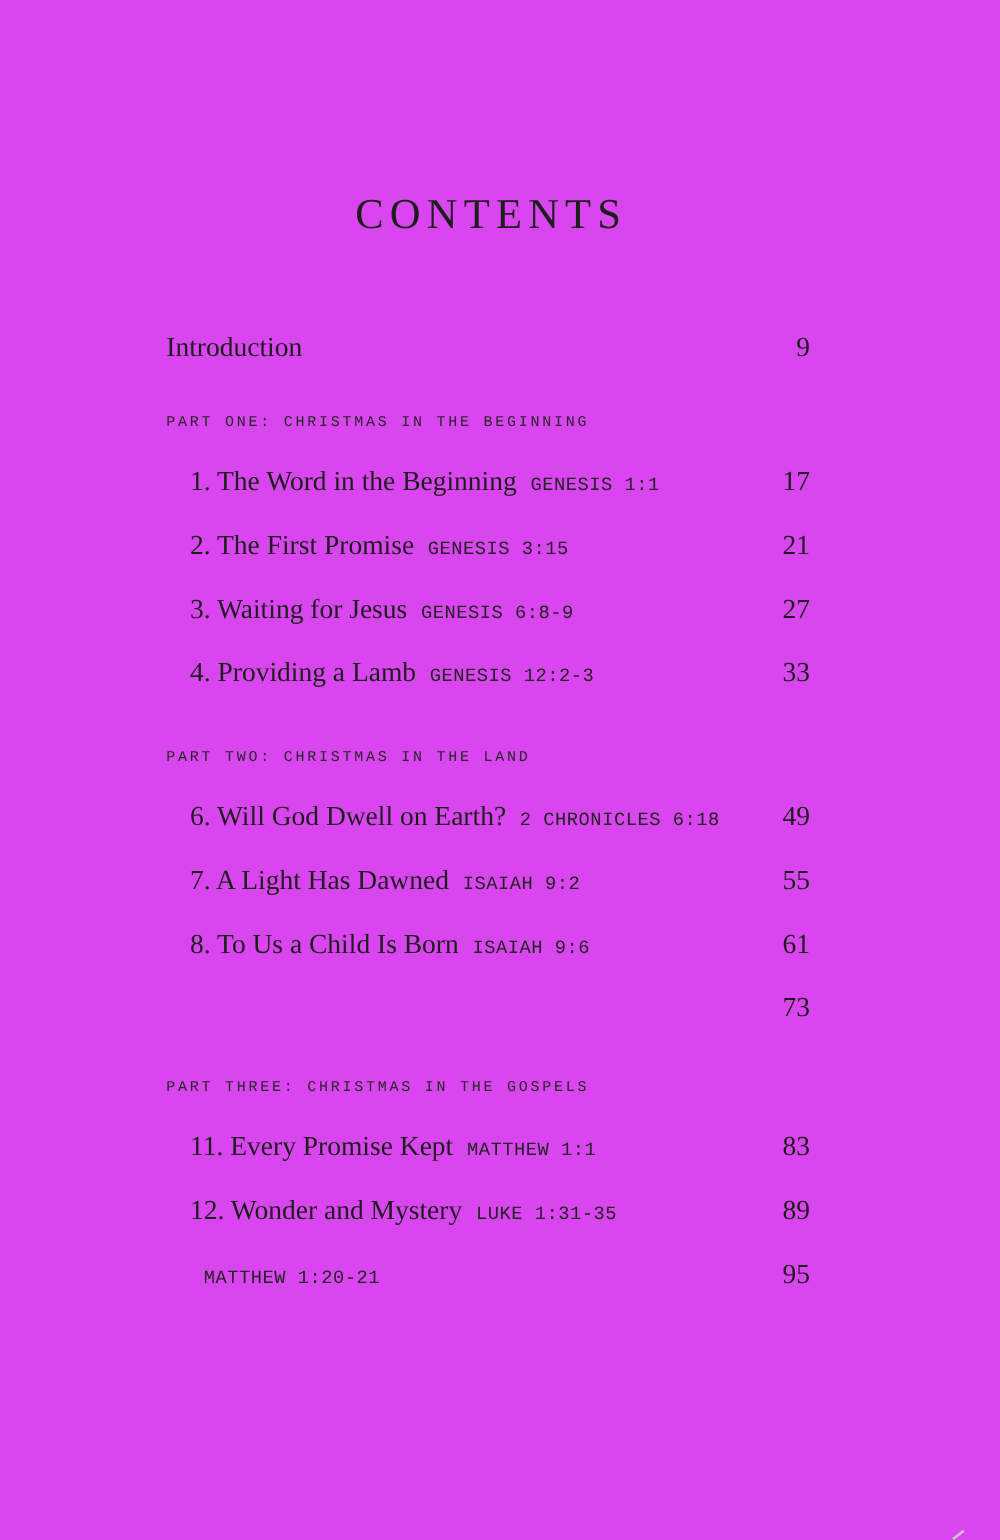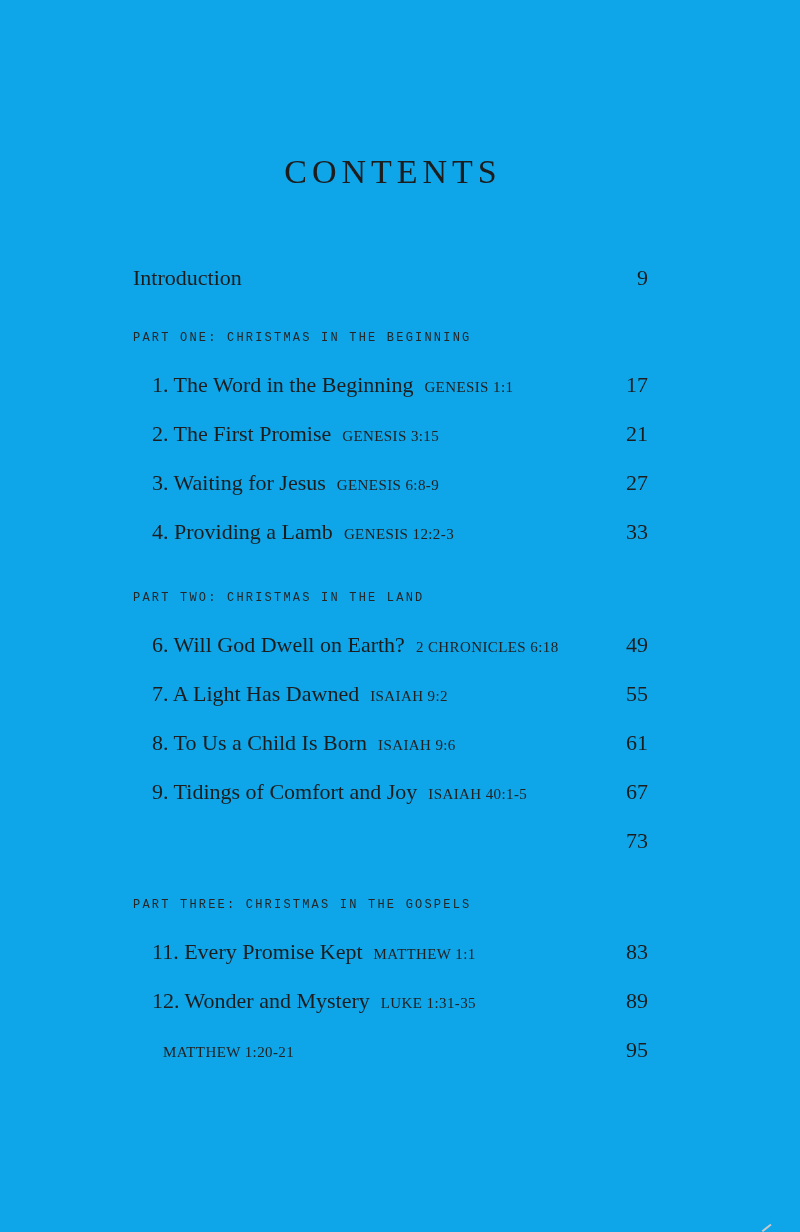"CONTENTS" .page { background: #0ea5e9 -> #d946ef }
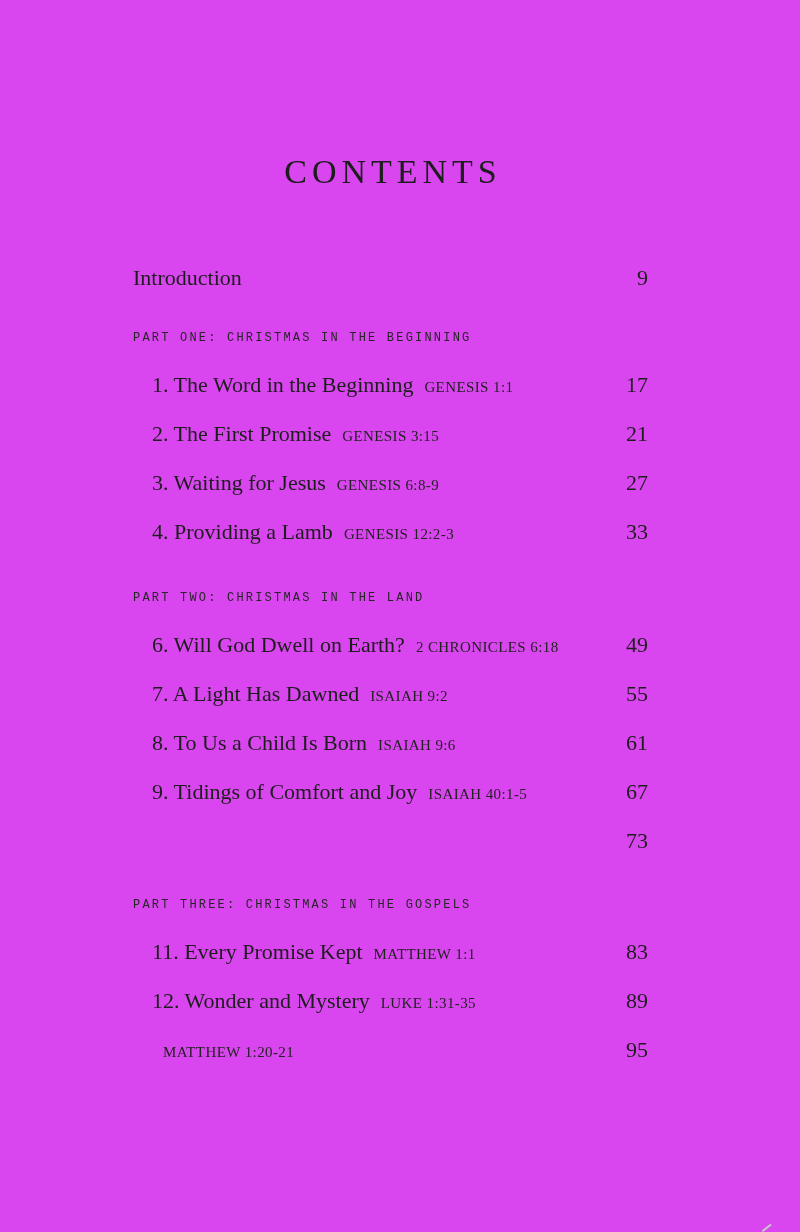"GENESIS 1:1" .entry-ref { font-family: Liberation Serif, serif -> Liberation Mono, monospace }
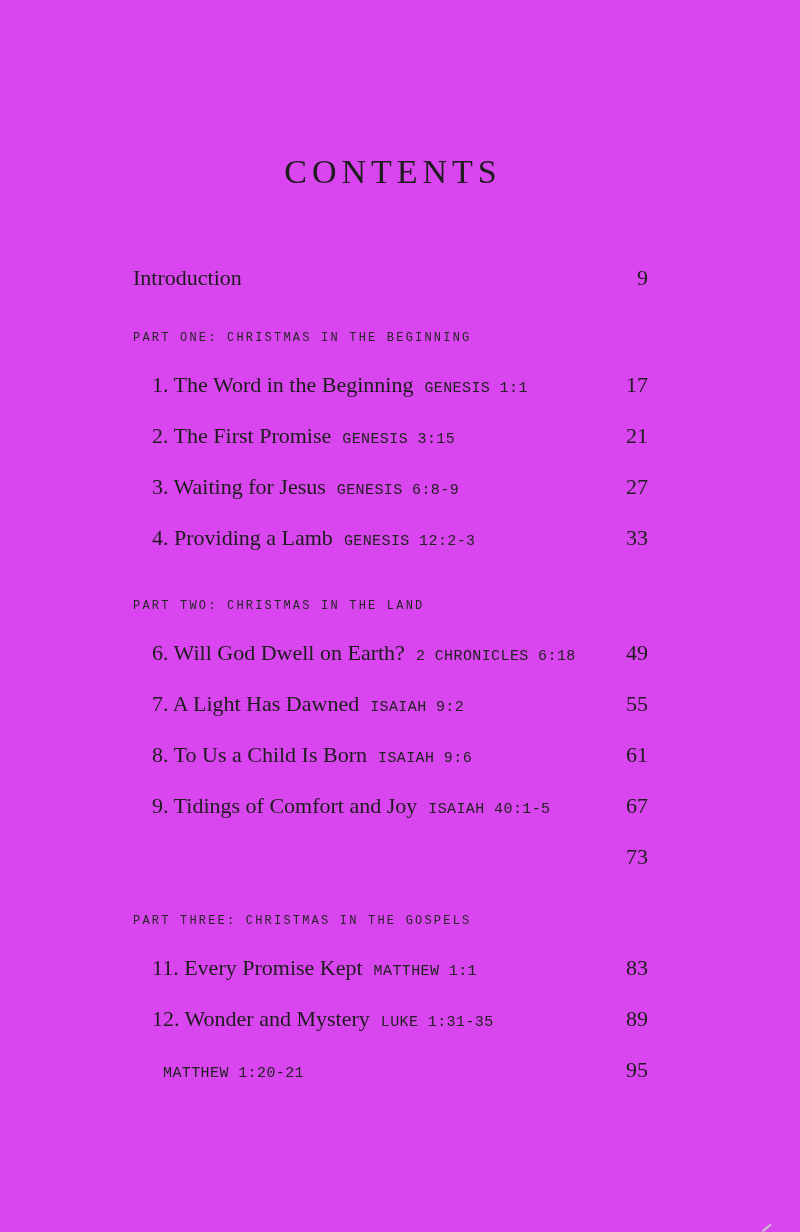"9. Tidings of Comfort and" div.toc-row { html: <div> <span> <span>9. Tidings of Comfort and Joy</span> <span>ISAIAH 40:1-5</span> </span> <span>67</span> </div> -> none }
